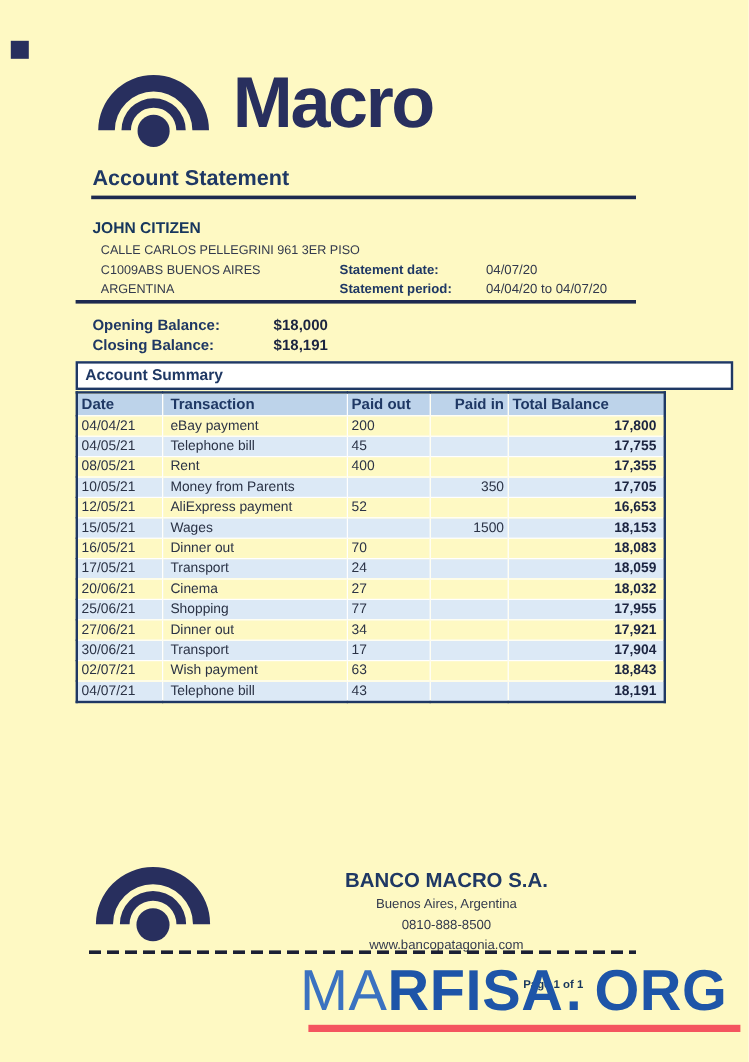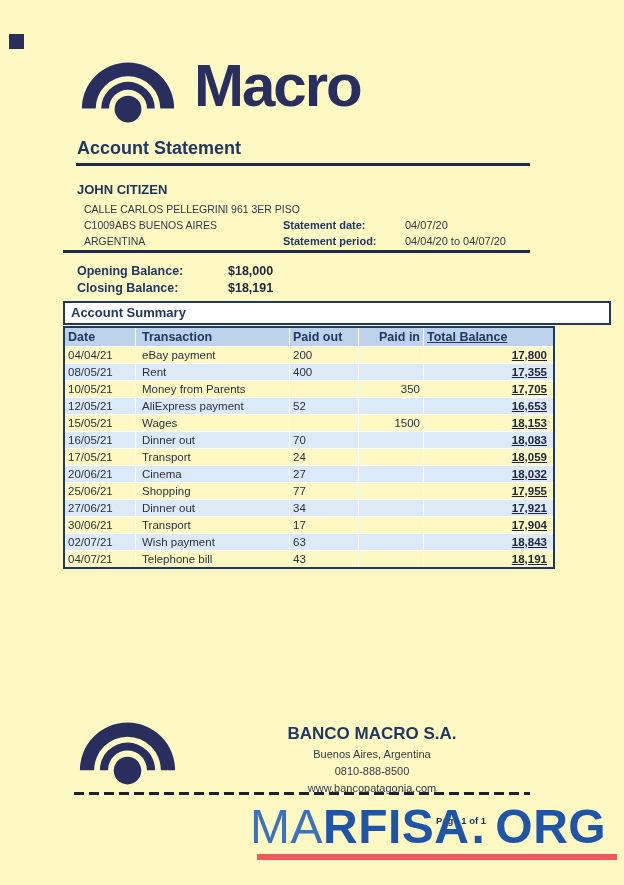"Total Balance" .col-total { text-decoration: underline -> none }
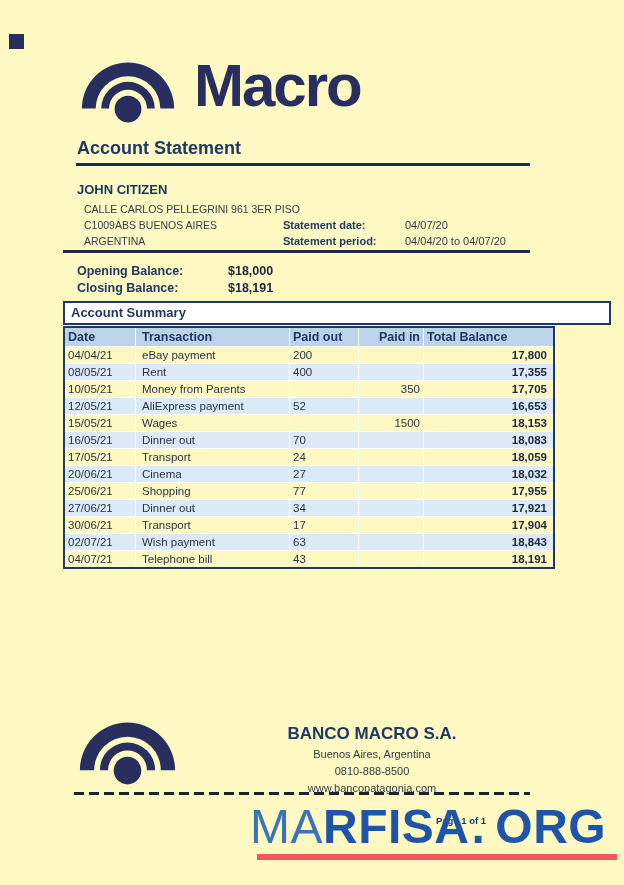"04/05/21" tr { html: none -> <tr> <td>04/05/21</td> <td>Telephone bill</td> <td>45</td> <td></td> <td>17,755</td> </tr> }
